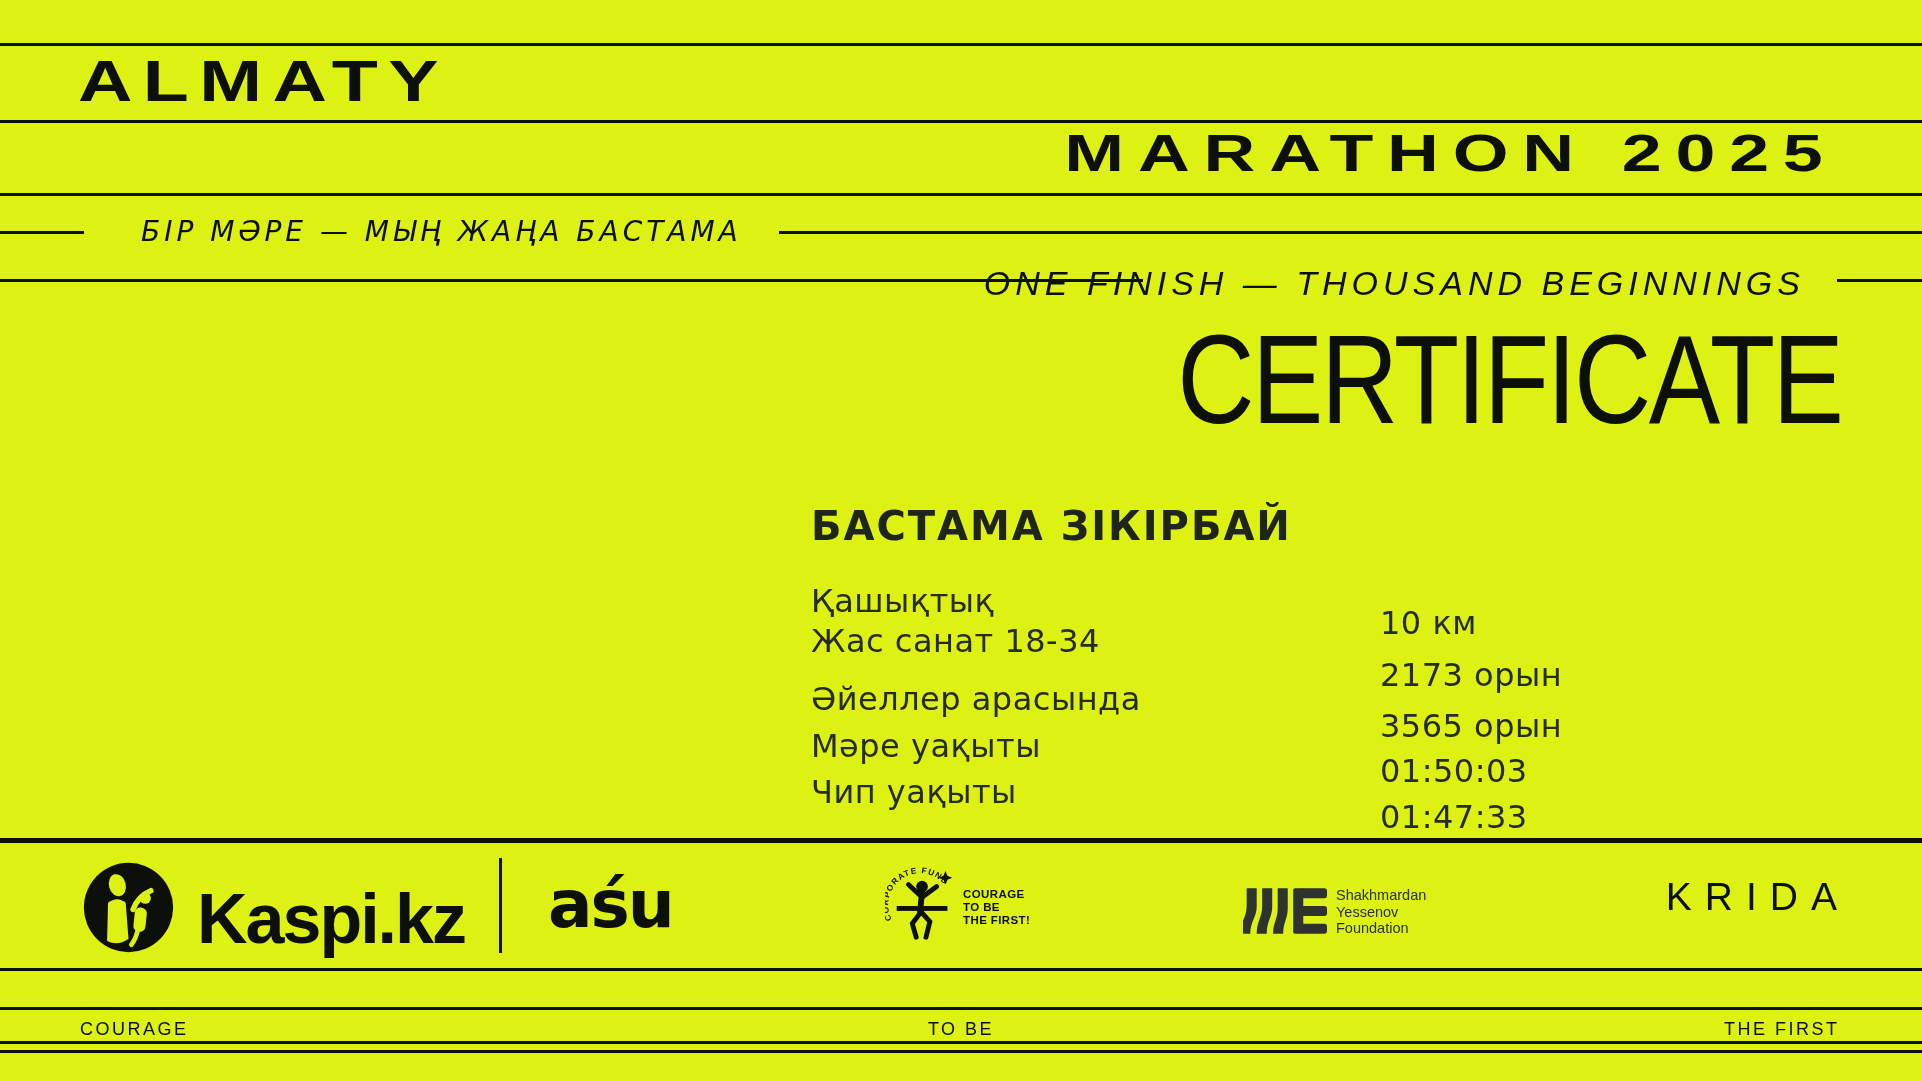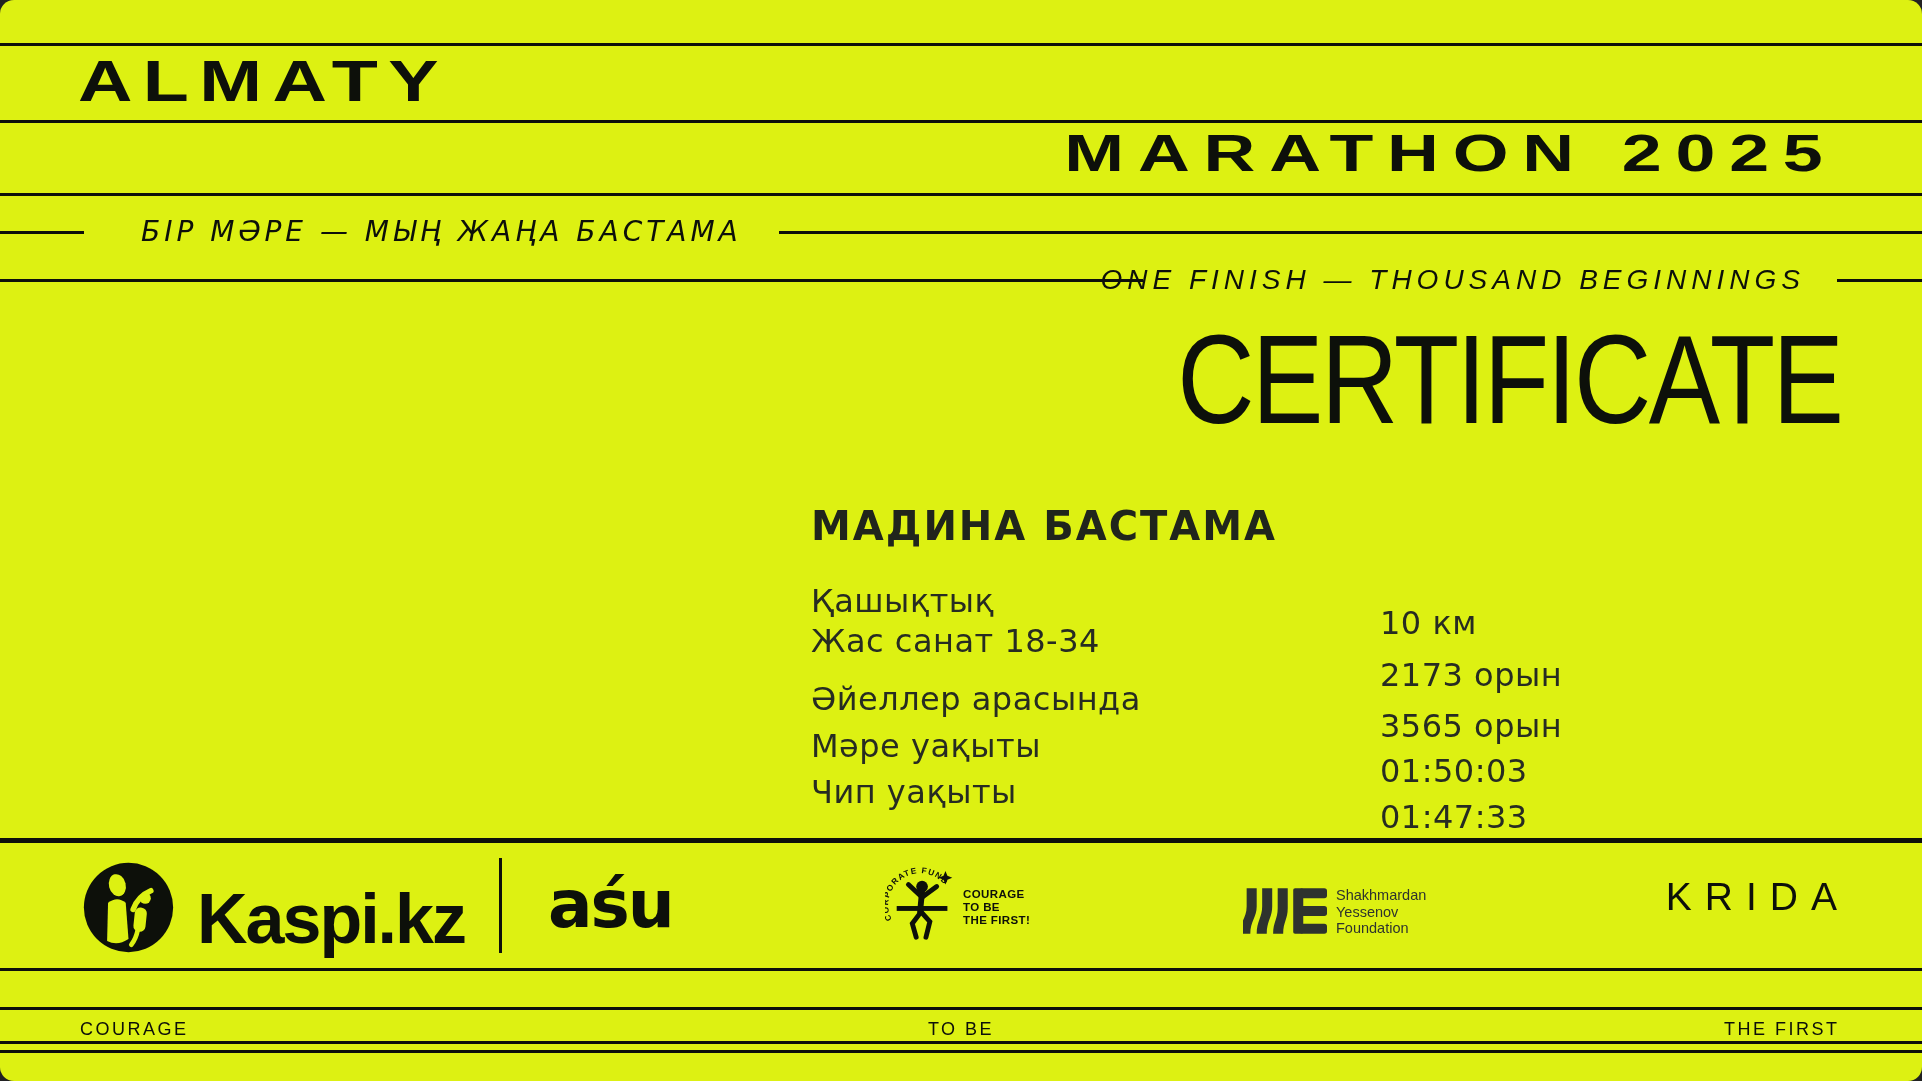"ALMATY" .page { border-radius: 14px -> none }
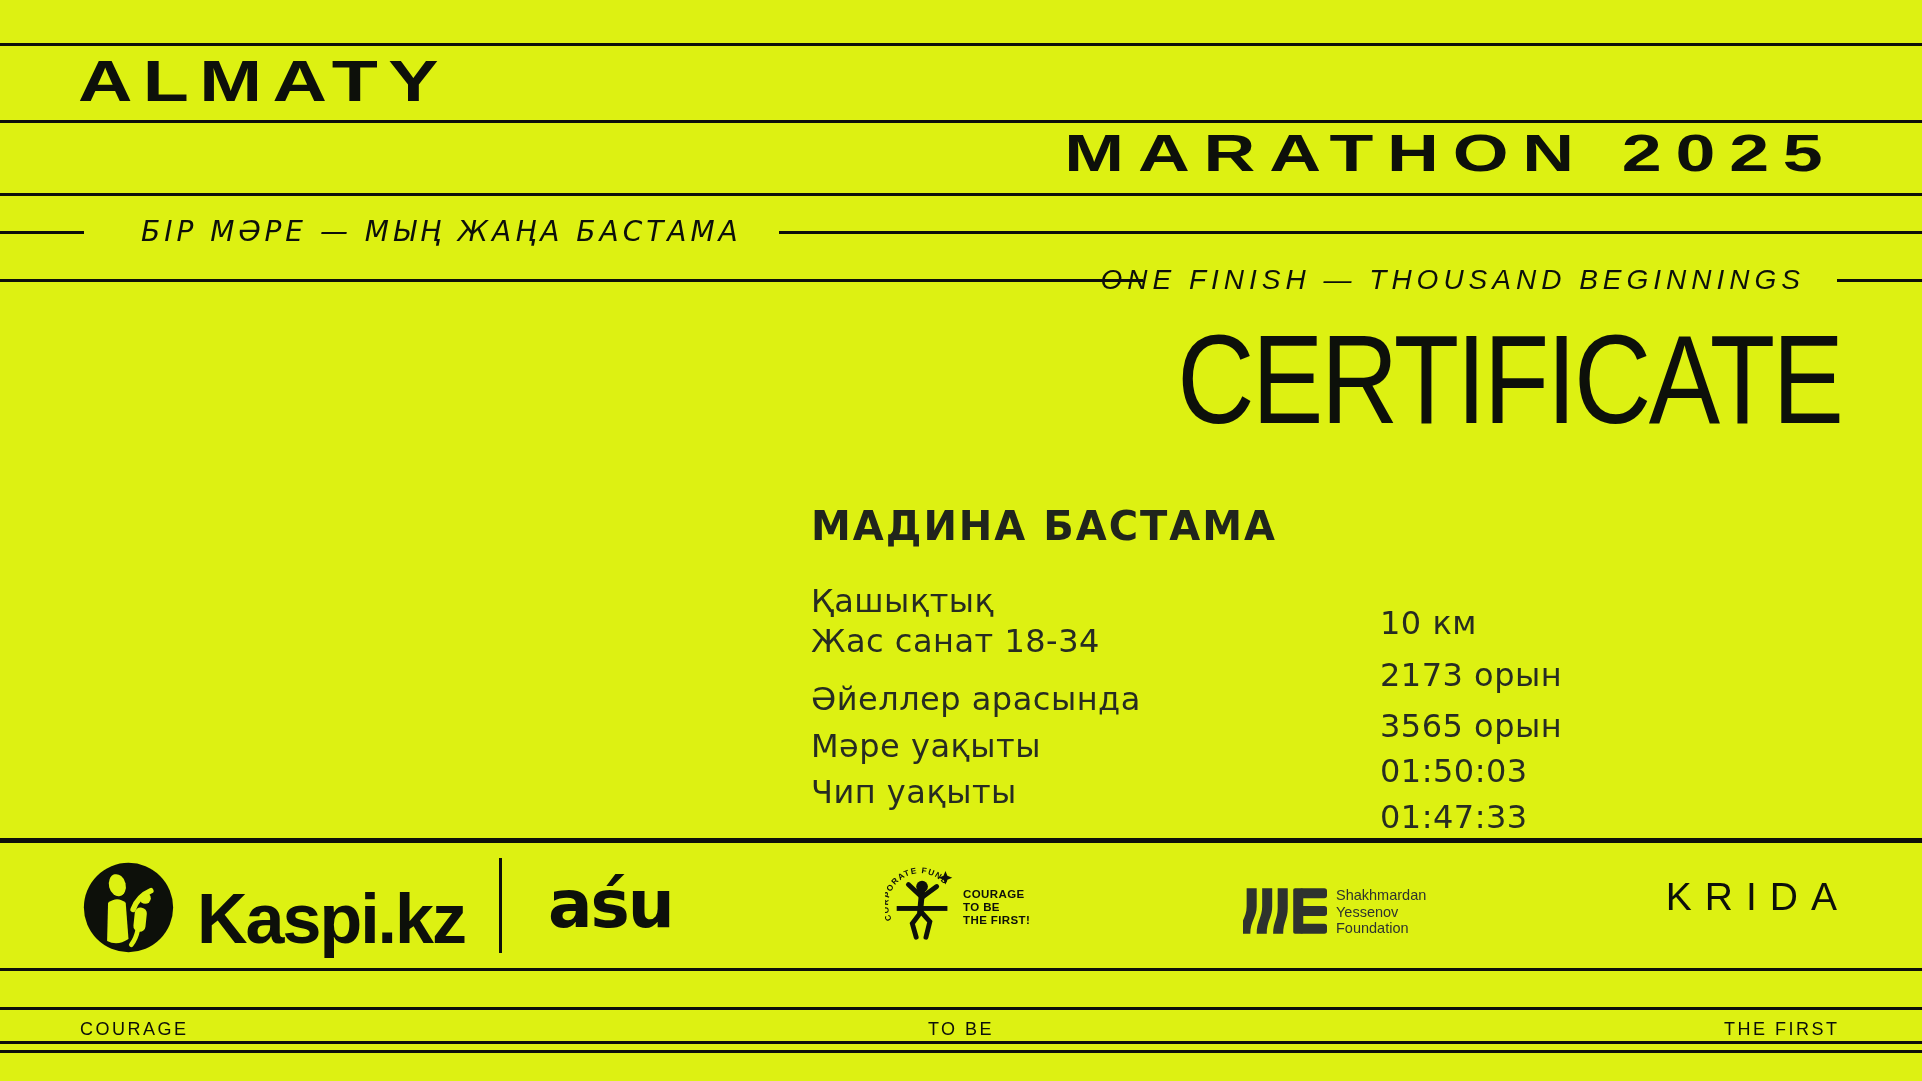"ONE FINISH — THOUSAND BEGINNINGS" .tagline-en { font-size: 28px -> 34px }
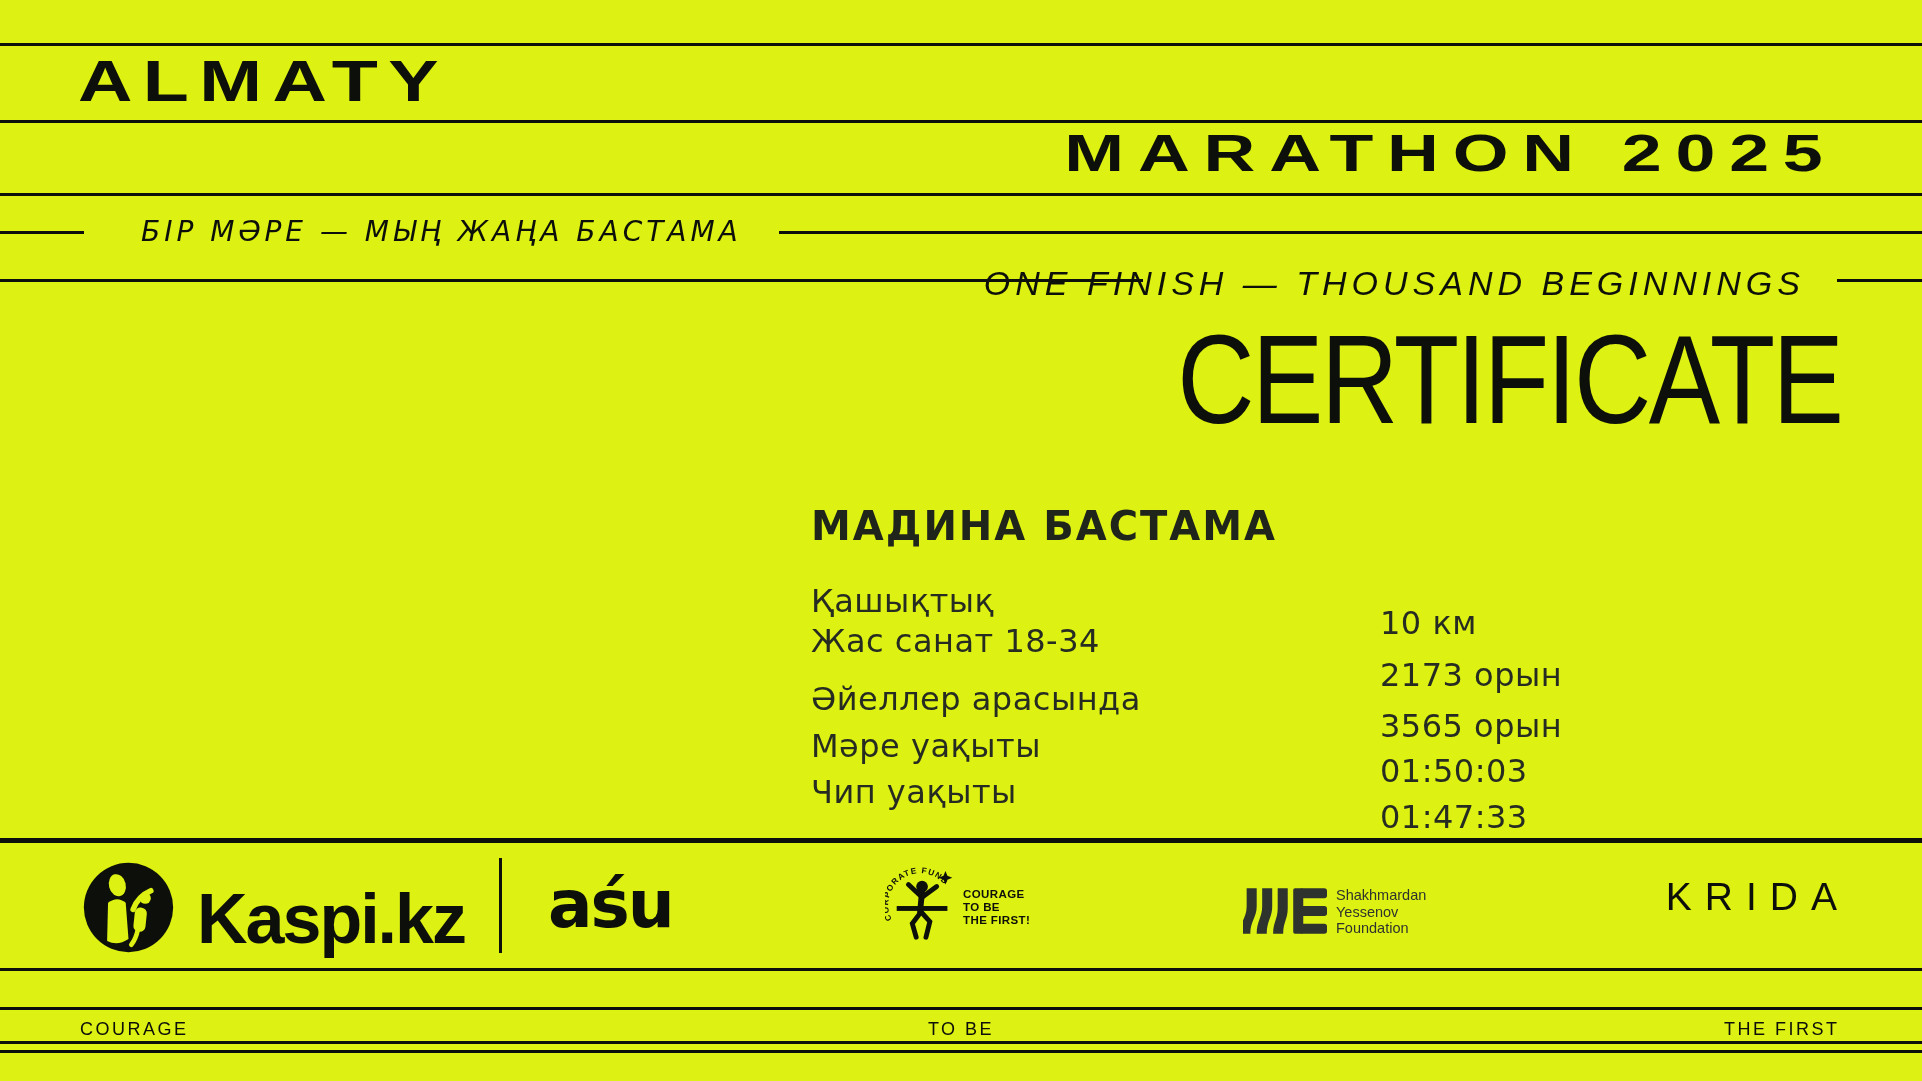"МАДИНА БАСТАМА" div.name { text: МАДИНА БАСТАМА -> БАСТАМА ЗІКІРБАЙ }
